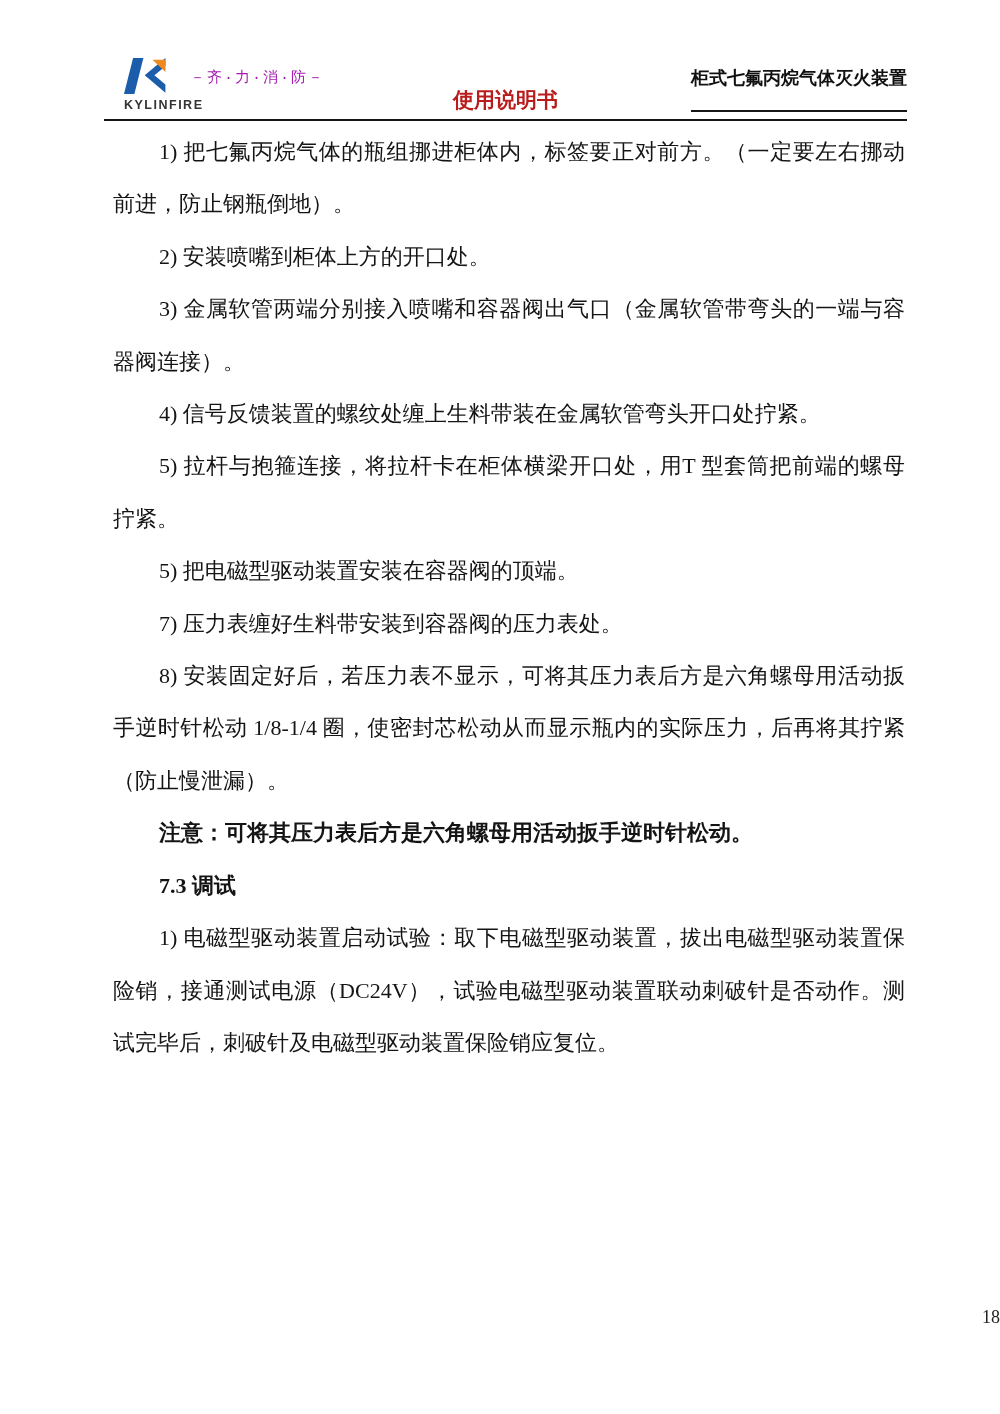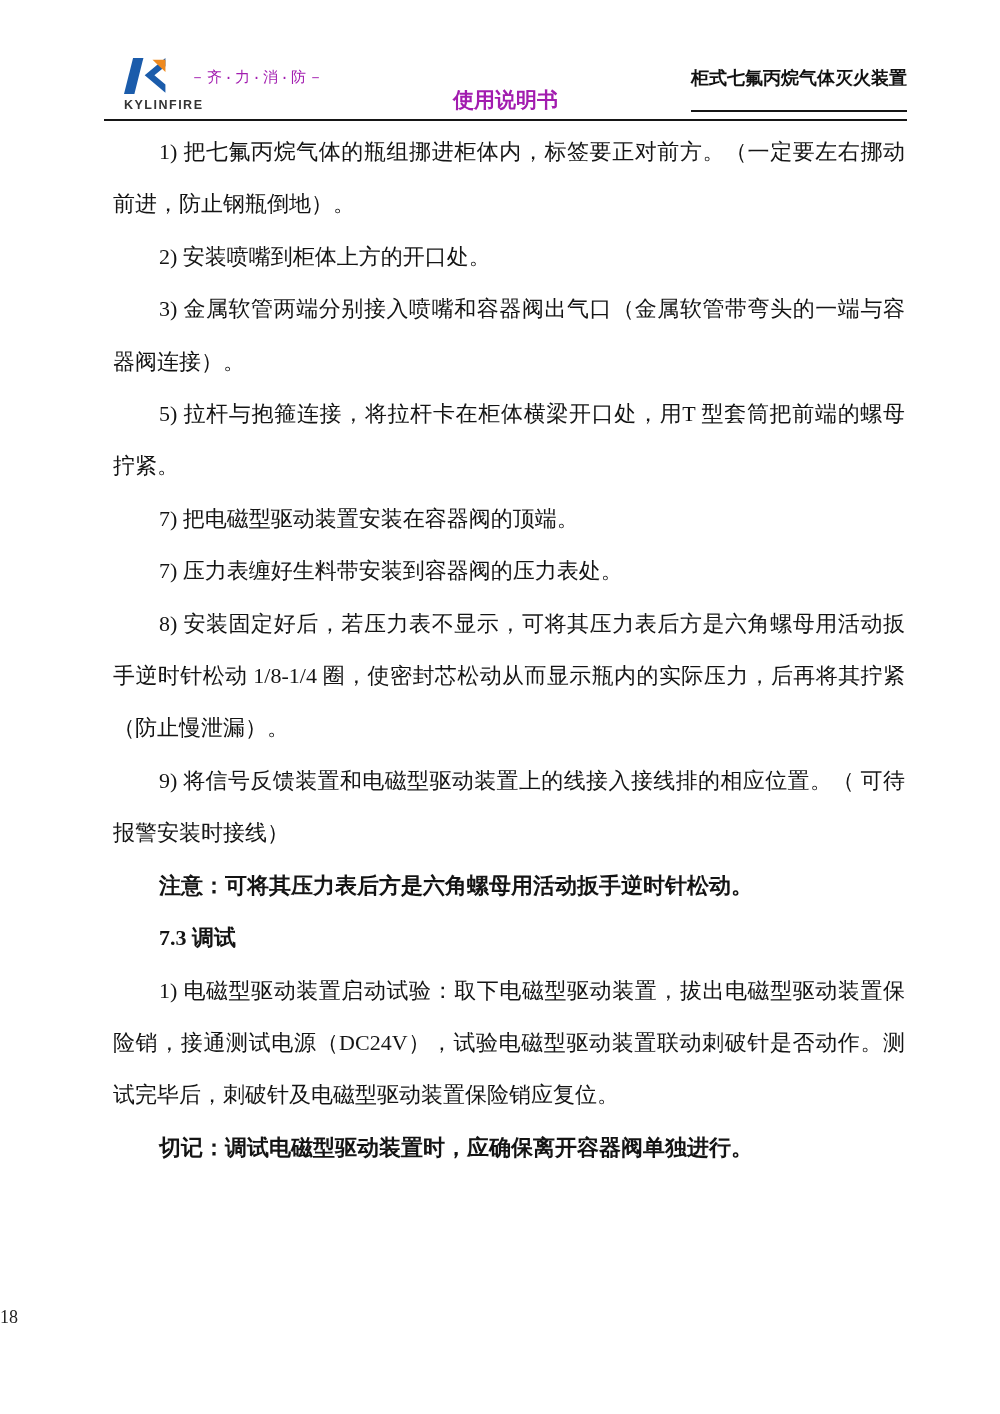"使用说明书" .doc-type { color: #a21caf -> #b91c1c }
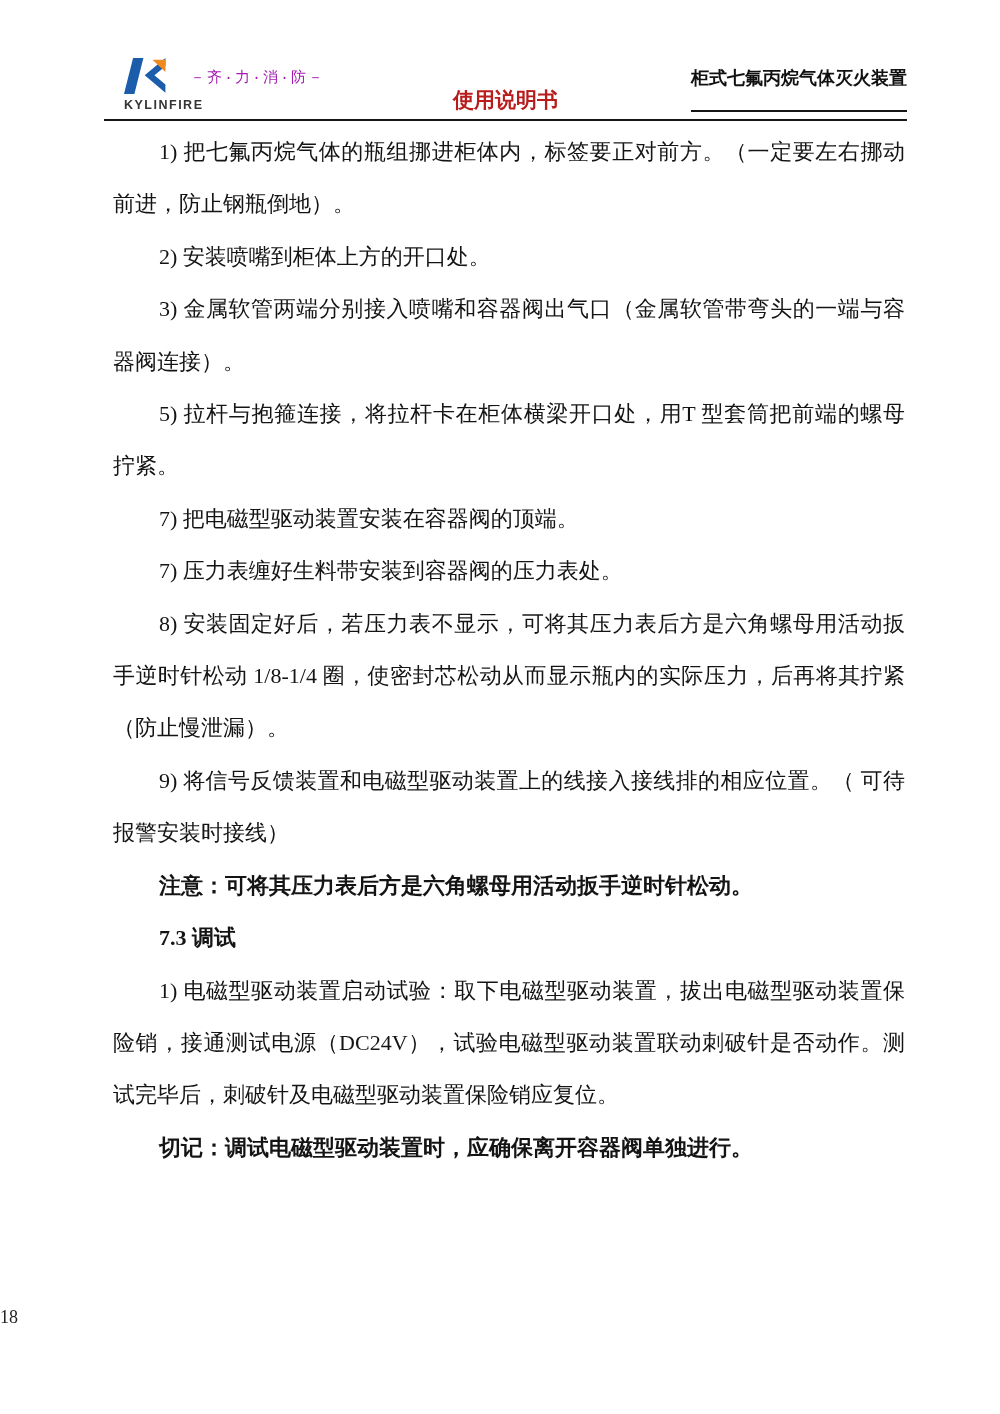"4) 信号反馈装置的螺纹处缠上生料带装在金属软管弯头开口处拧紧。" p.para { html: none -> <p>4) 信号反馈装置的螺纹处缠上生料带装在金属软管弯头开口处拧紧。</p> }
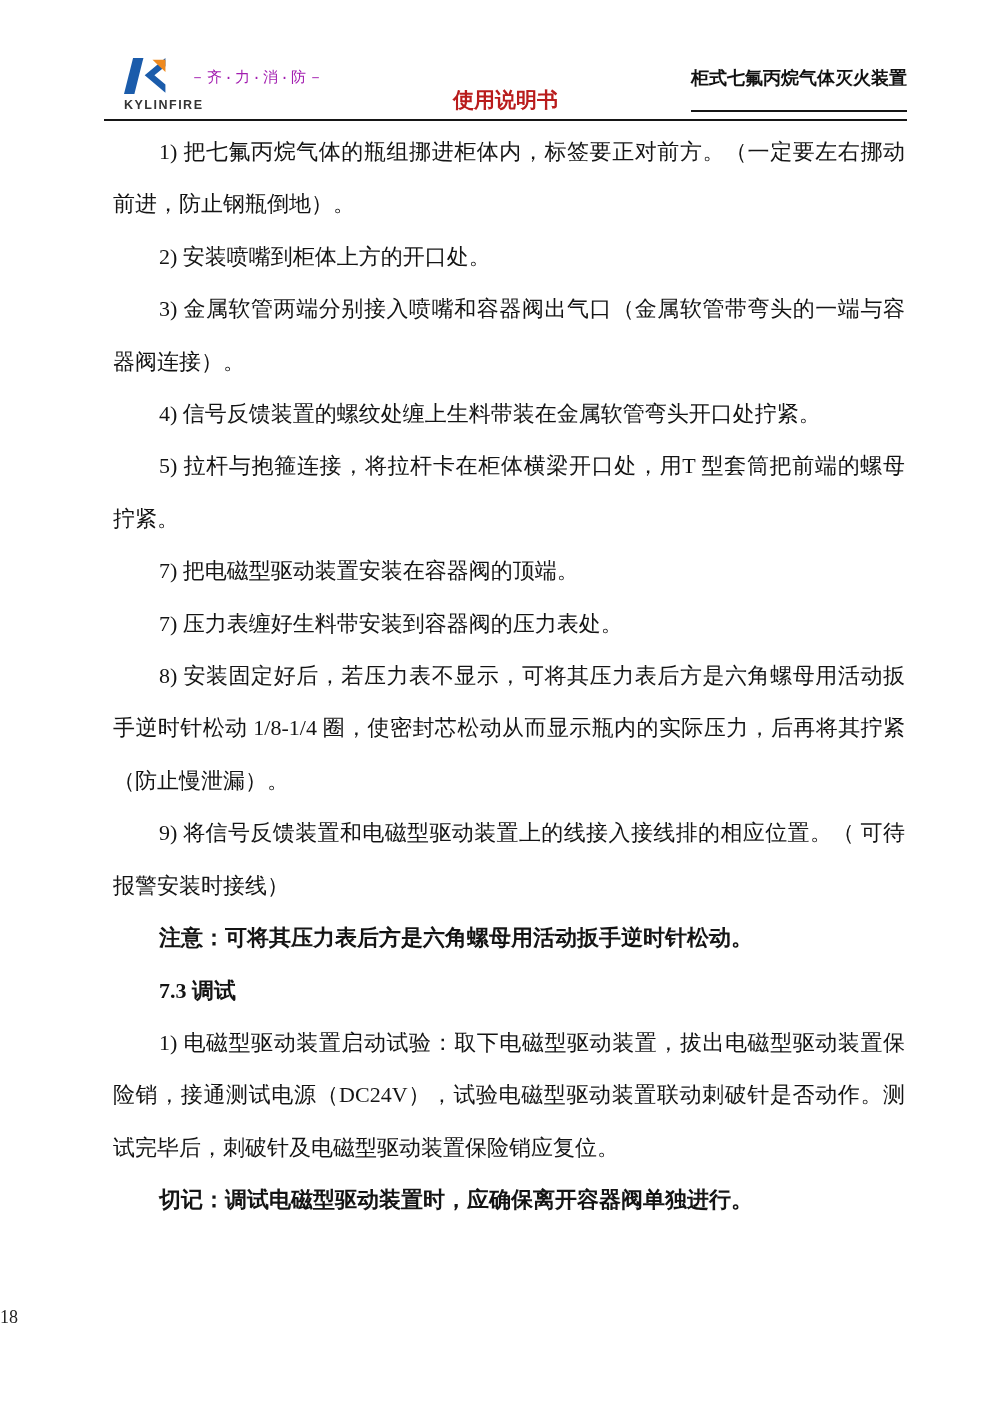"7) 把电磁型驱动装置安装在容器阀的顶端。" p.para { text: 7 -> 5 }
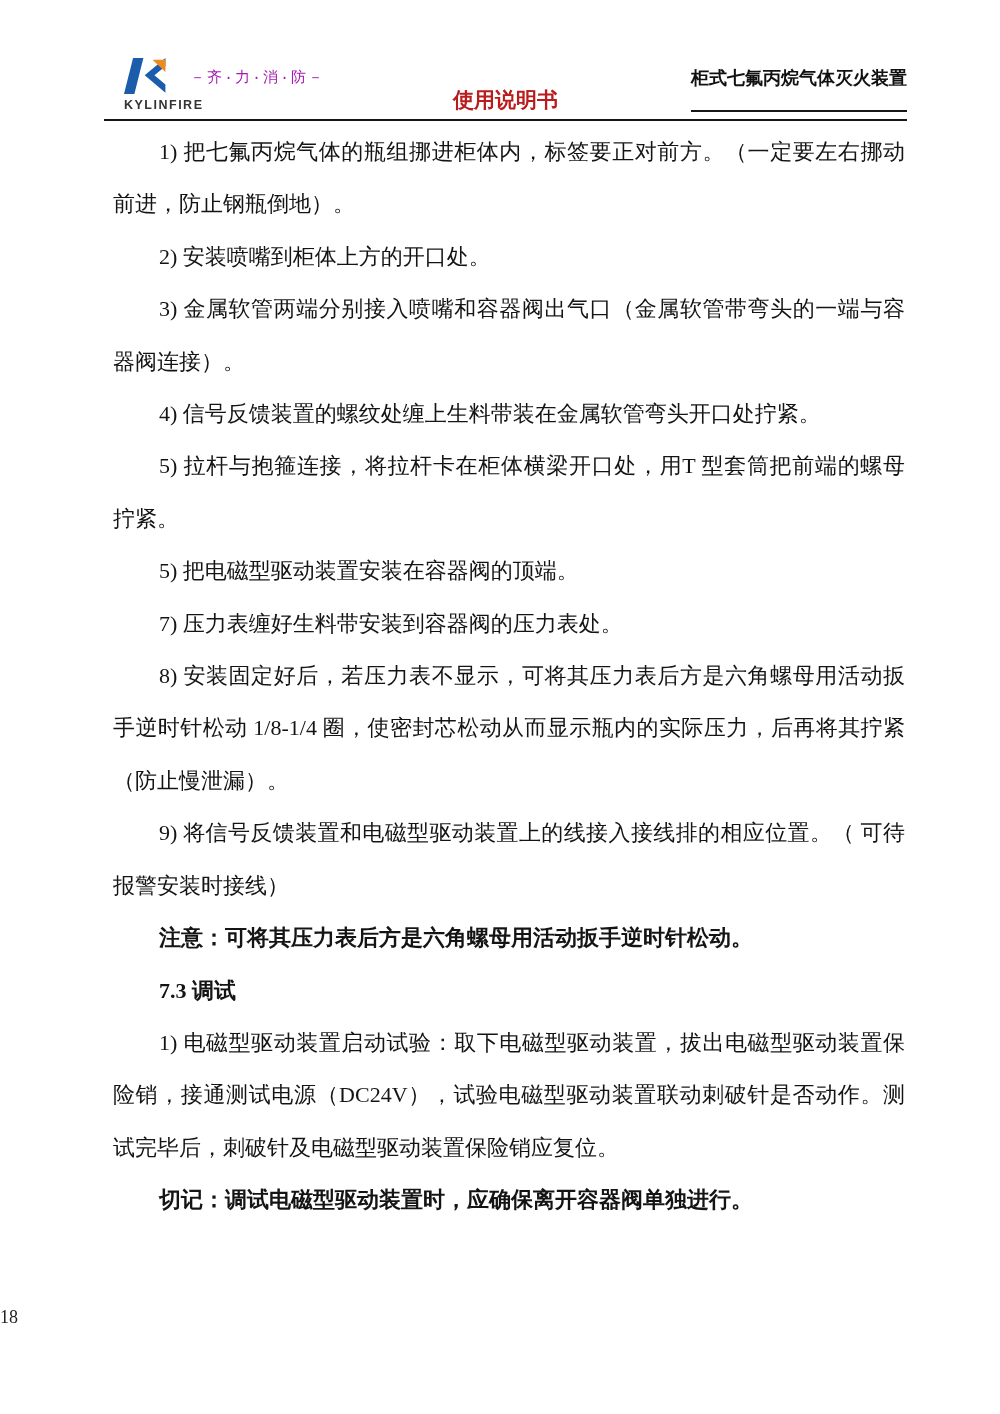"9) 将信号反馈装置和电磁型驱动装置上的线接入接线排的相应位置。（" p.para { html: <p>9) 将信号反馈装置和电磁型驱动装置上的线接入接线排的相应位置。（ 可待报警安装时接线）</p> -> none }
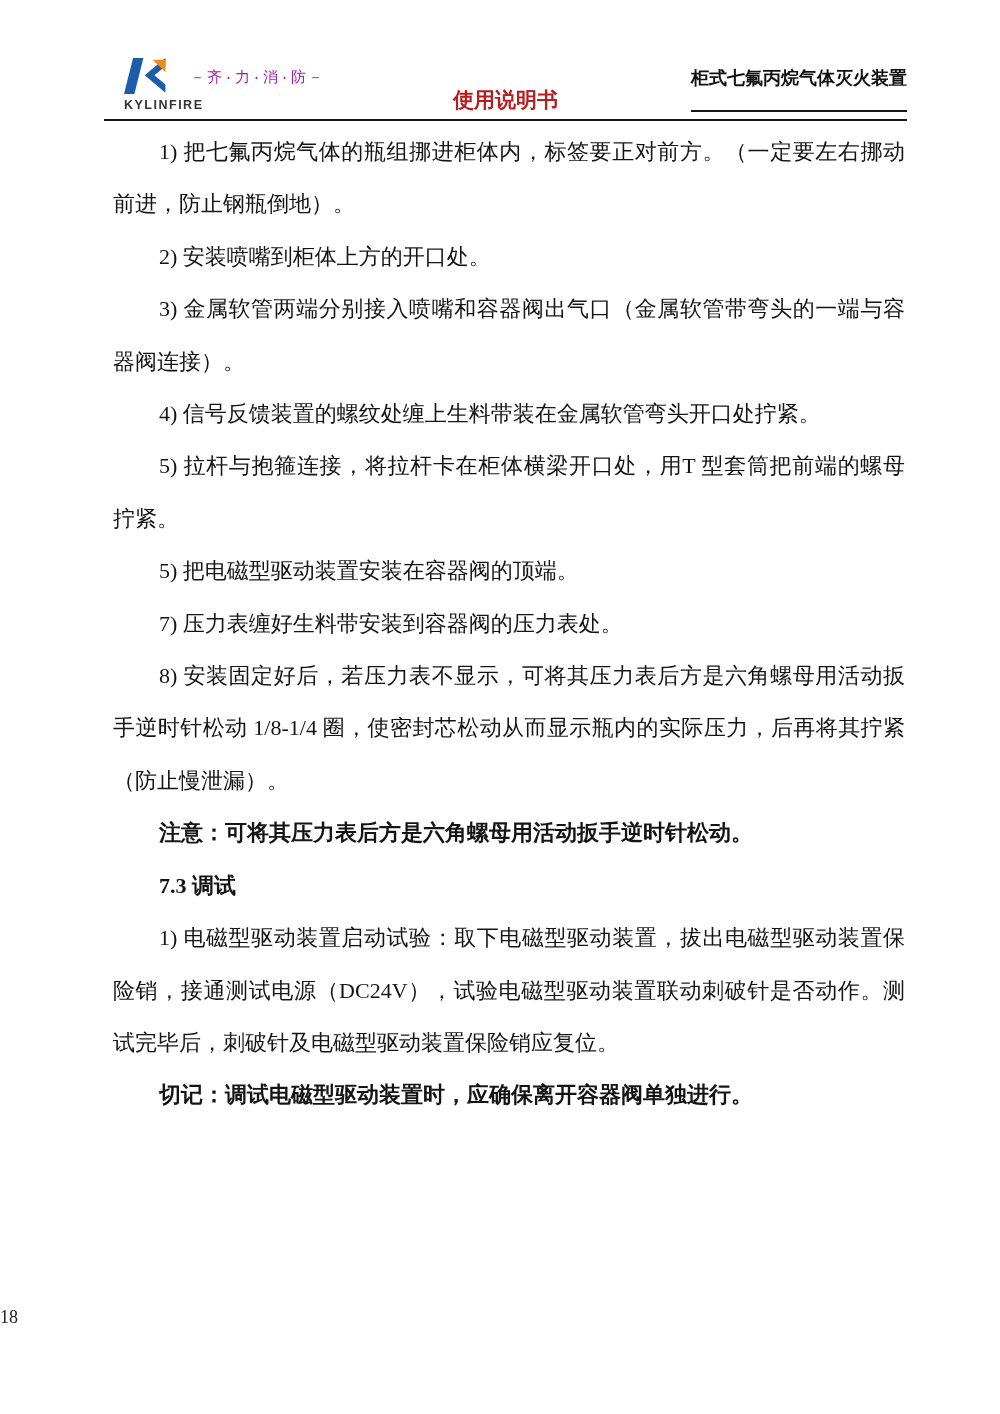"切记：调试电磁型驱动装置时，应确保离开容器阀单独进行。" p.para { html: <p>切记：调试电磁型驱动装置时，应确保离开容器阀单独进行。</p> -> none }
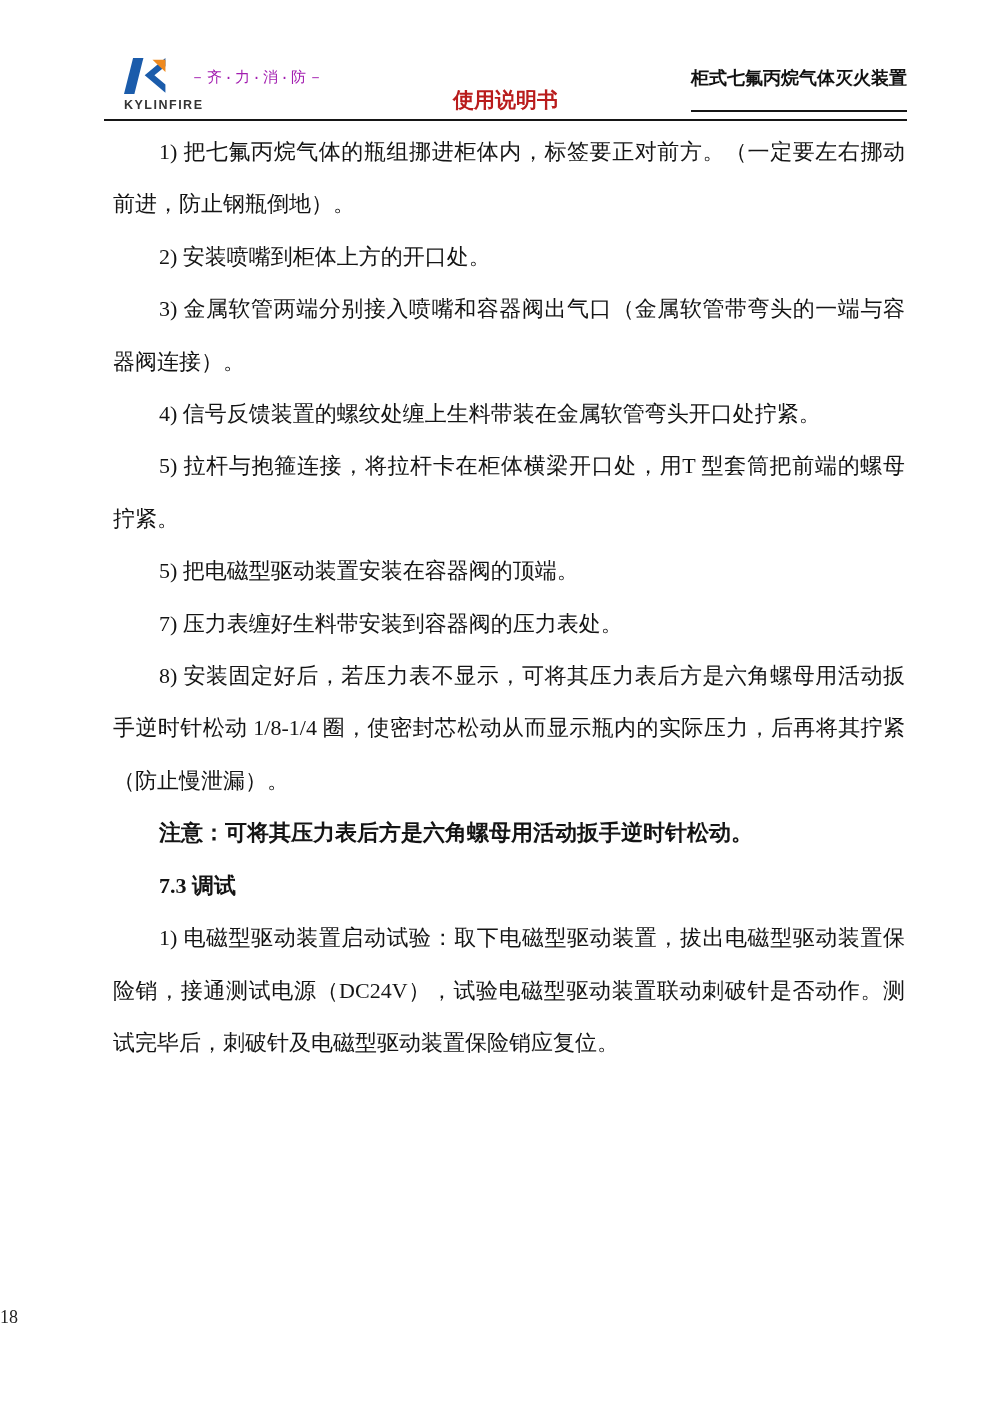"18" .page-num { text-align: left -> right }
